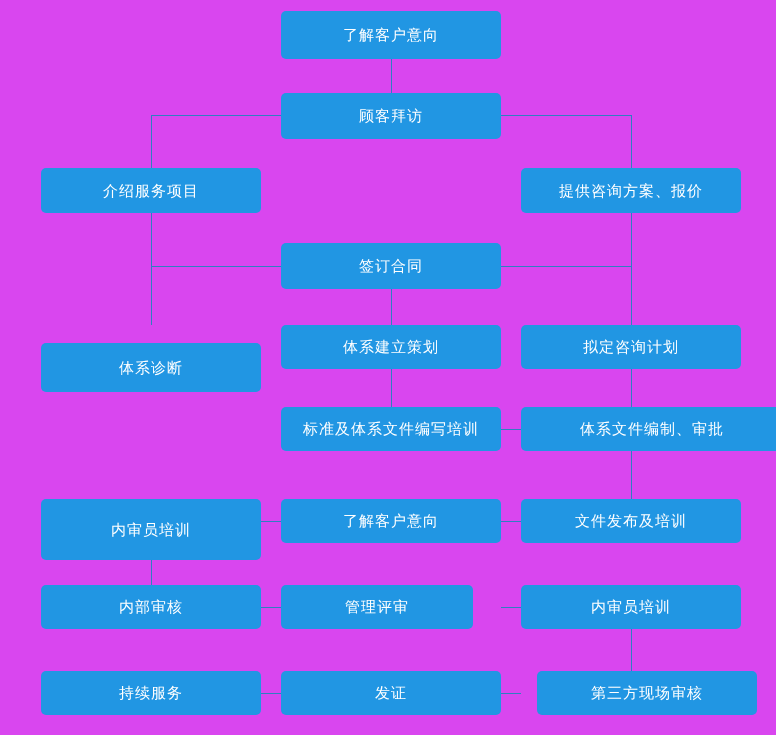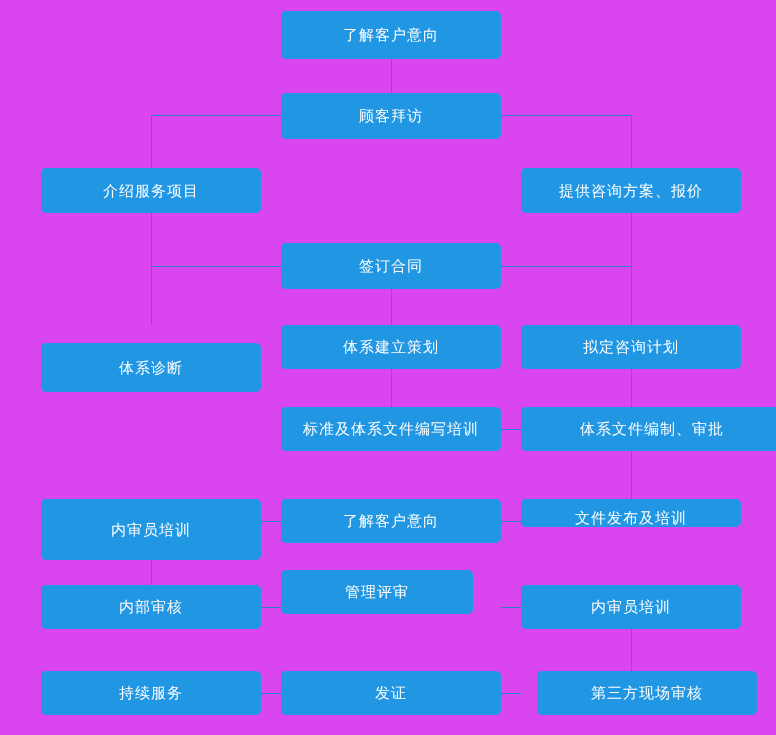"文件发布及培训" div.node { align-items: flex-end -> none; height: 28px -> 44px }
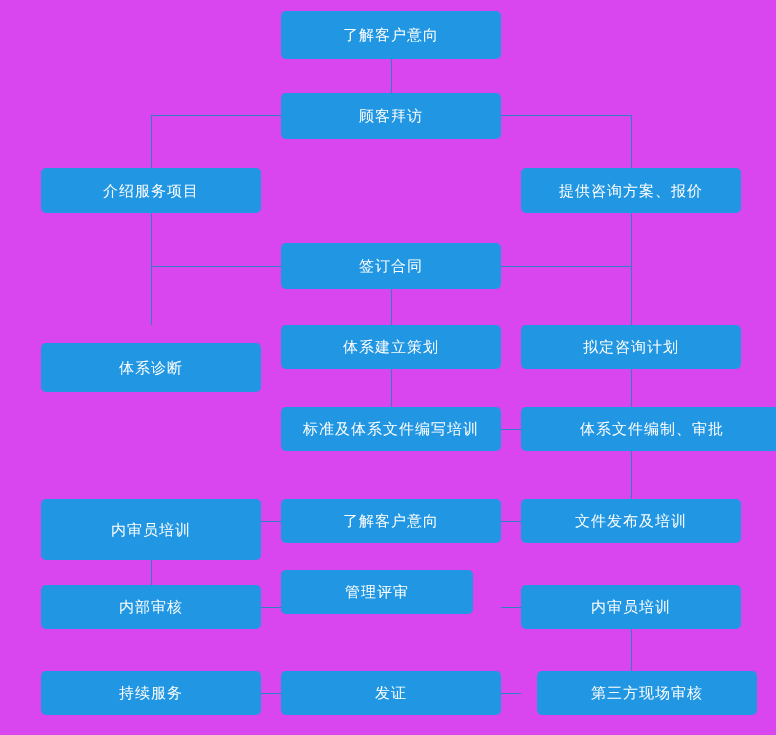"管理评审" div.node { top: 570px -> 585px }
